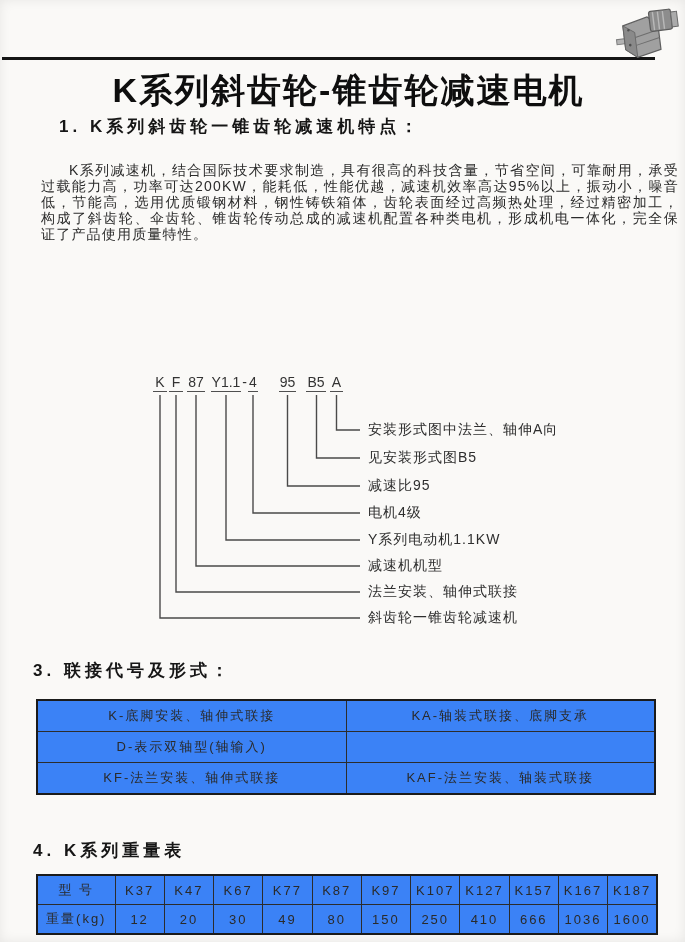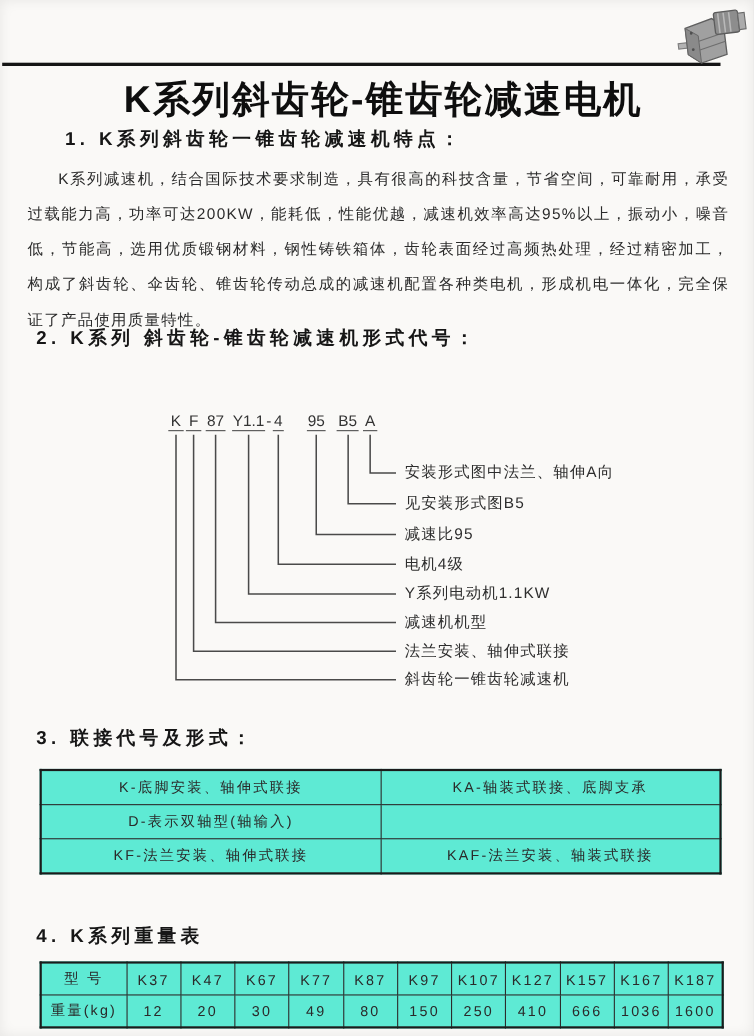"K系列减速机，结合国际技术要求制造，具有很高的科技含量，节省空间，可靠耐用，承受" .body-text { line-height: 32px -> 16px; margin: 0 -> 16px }
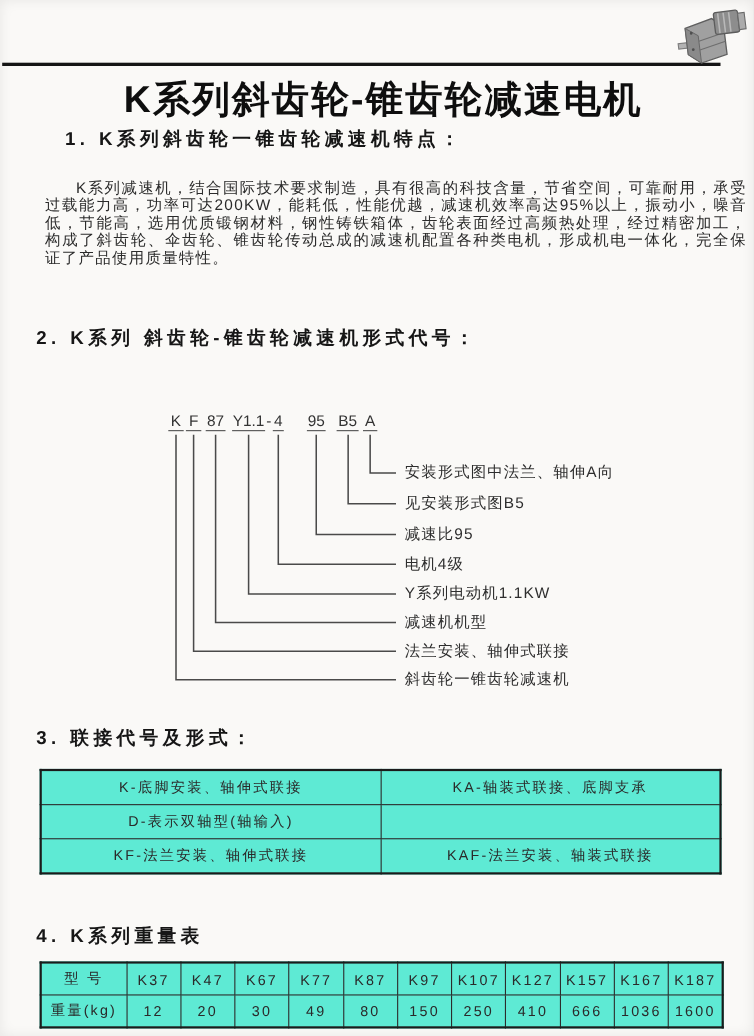"2. K系列 斜齿轮-锥齿轮减速机形式代号：" div.sec-heading { html: <div>2. K系列 斜齿轮-锥齿轮减速机形式代号：</div> -> none }
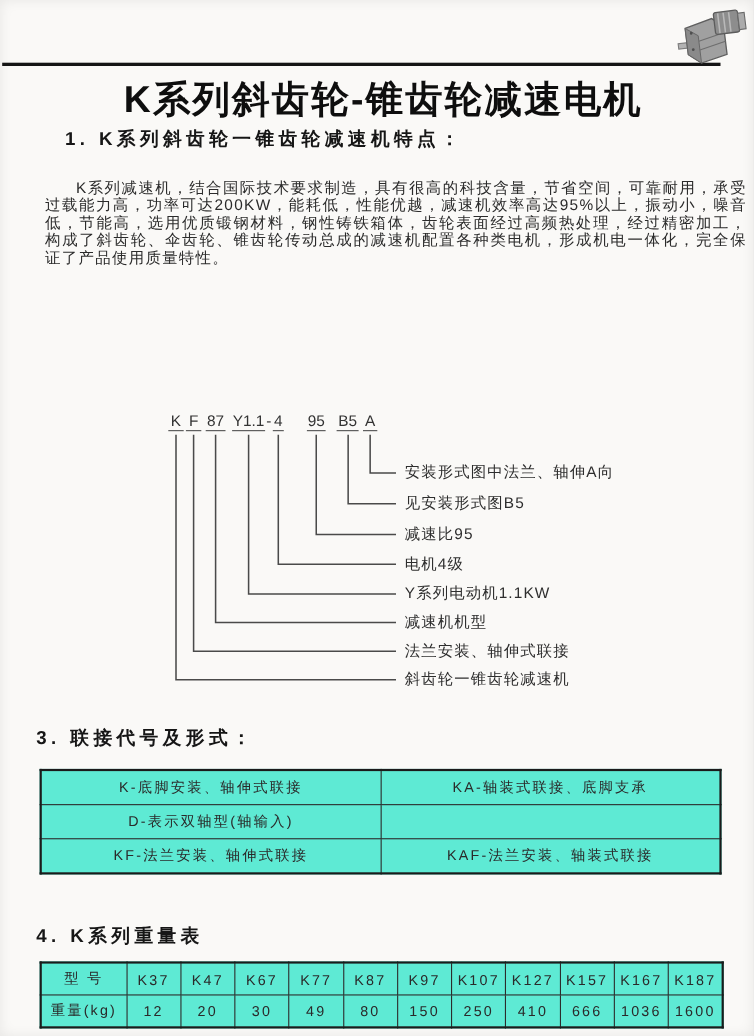"K-底脚安装、轴伸式联接" table.doc-table { background: #5eead4 -> #3b82f6 }
